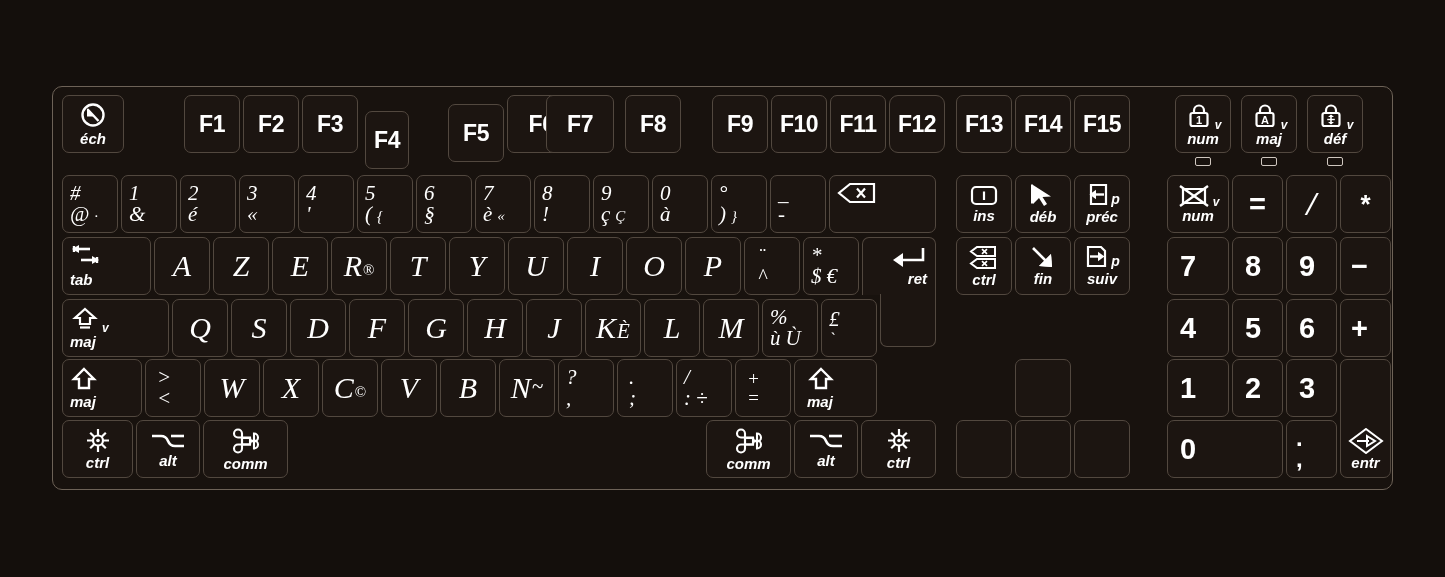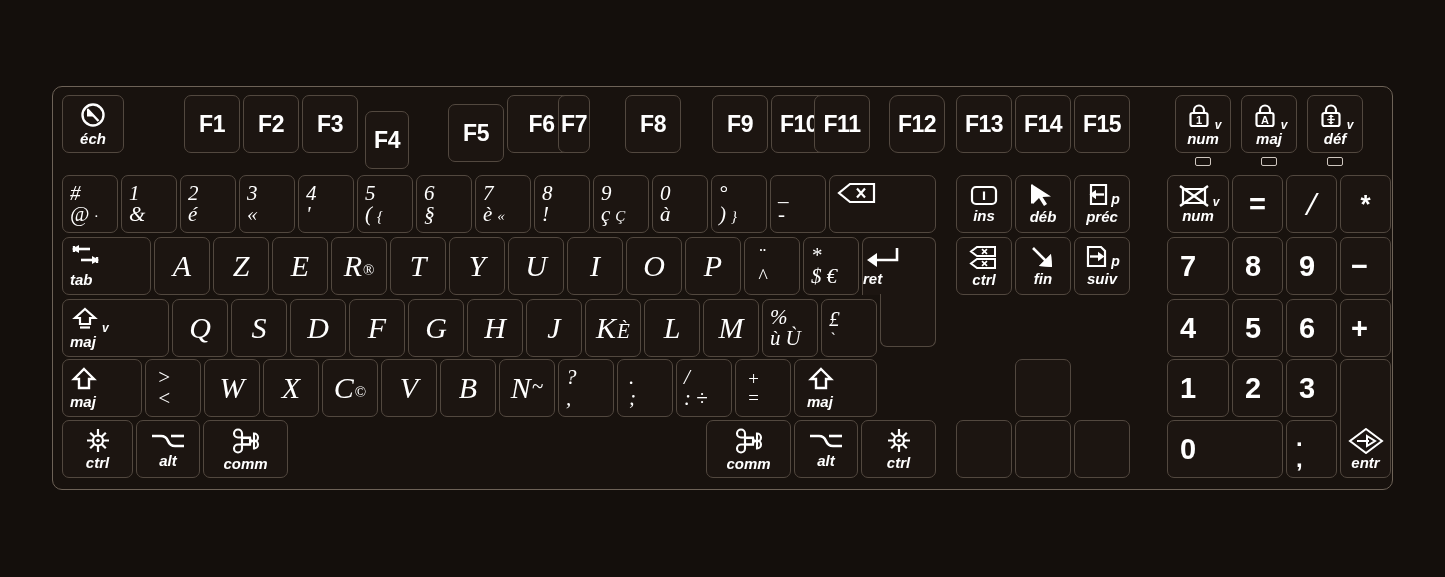"F7" div.key { left: 505px -> 493px; width: 32px -> 68px }
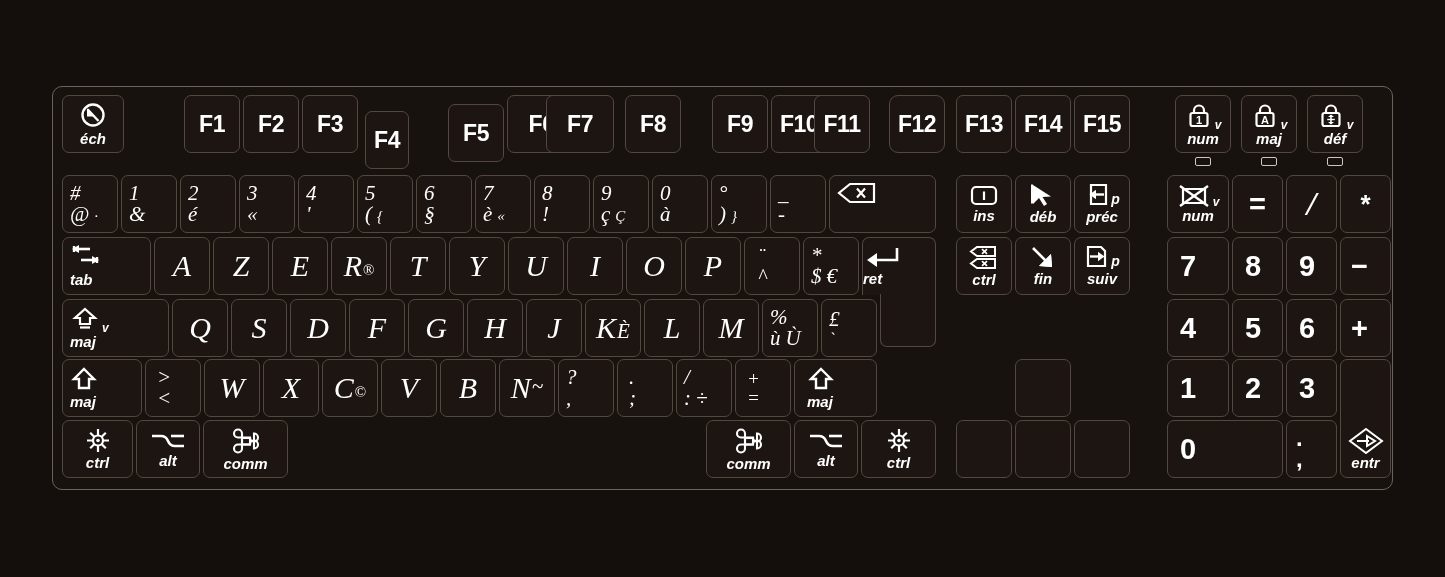"F11" div.key { left: 761px -> 777px }
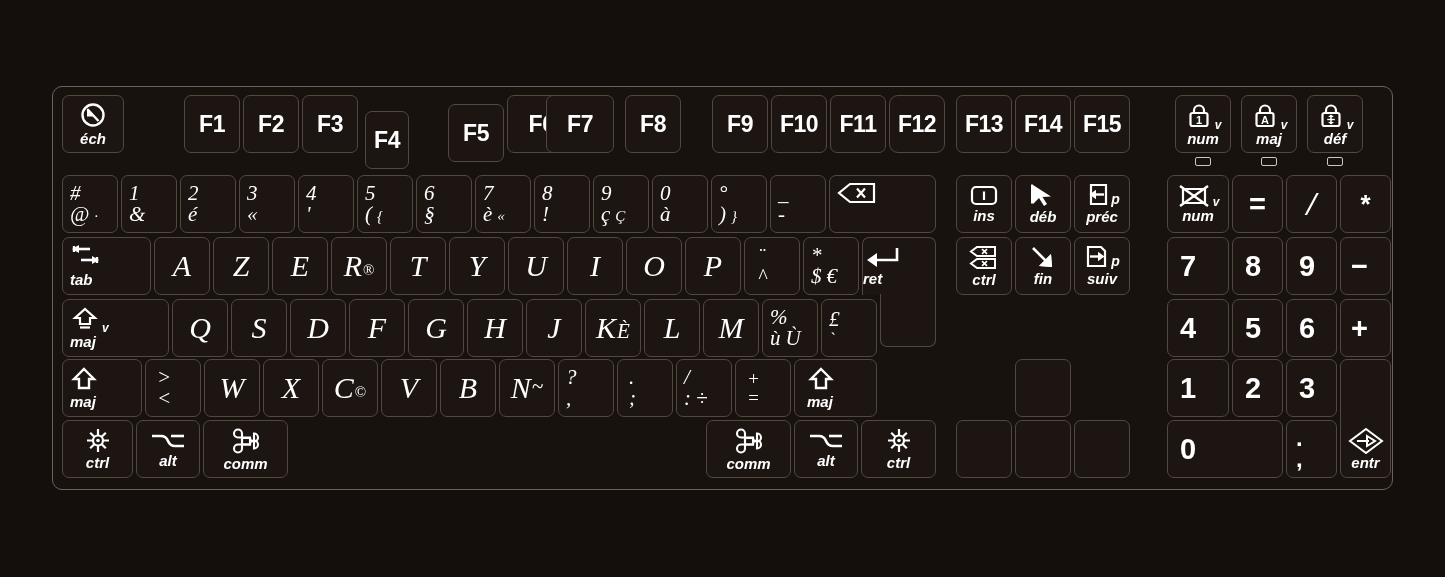"ret" .mod.rgt { align-items: none -> flex-end }
